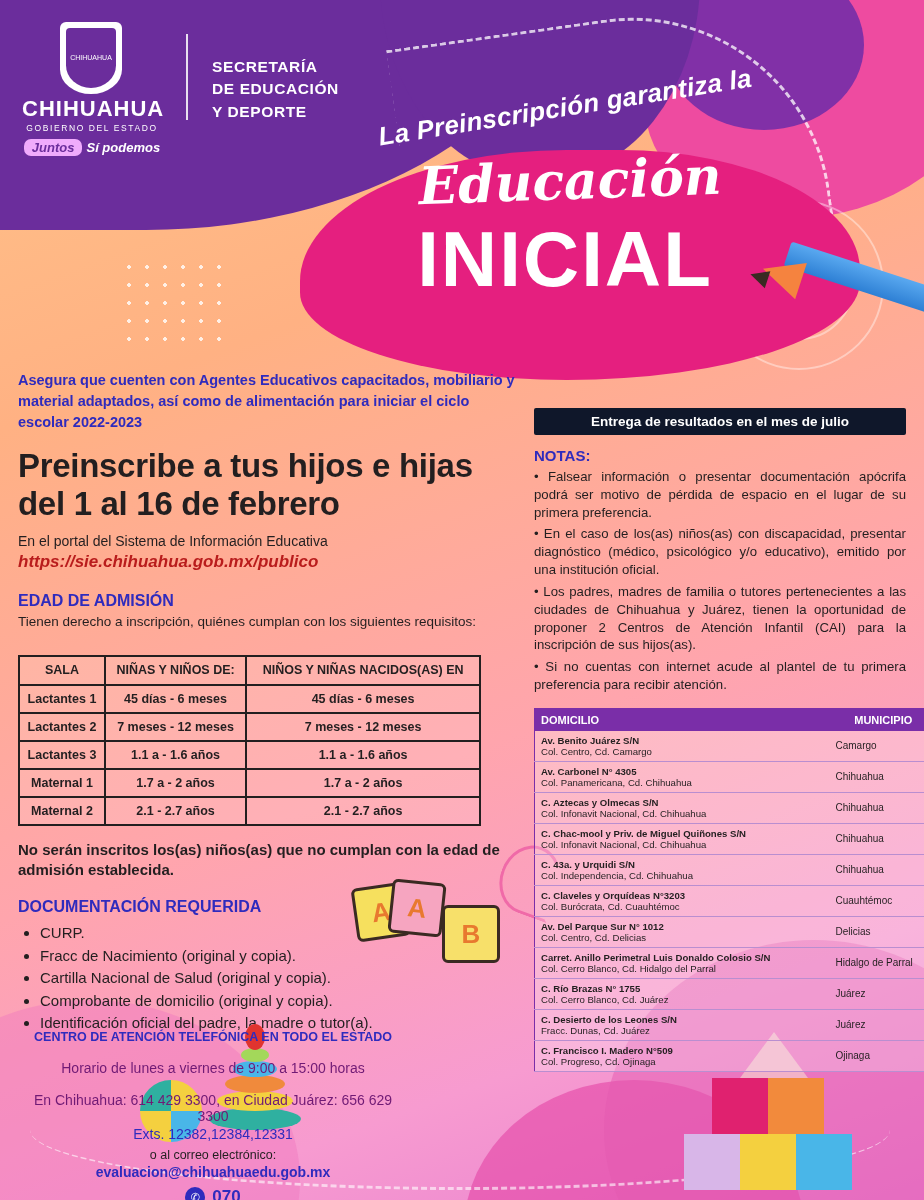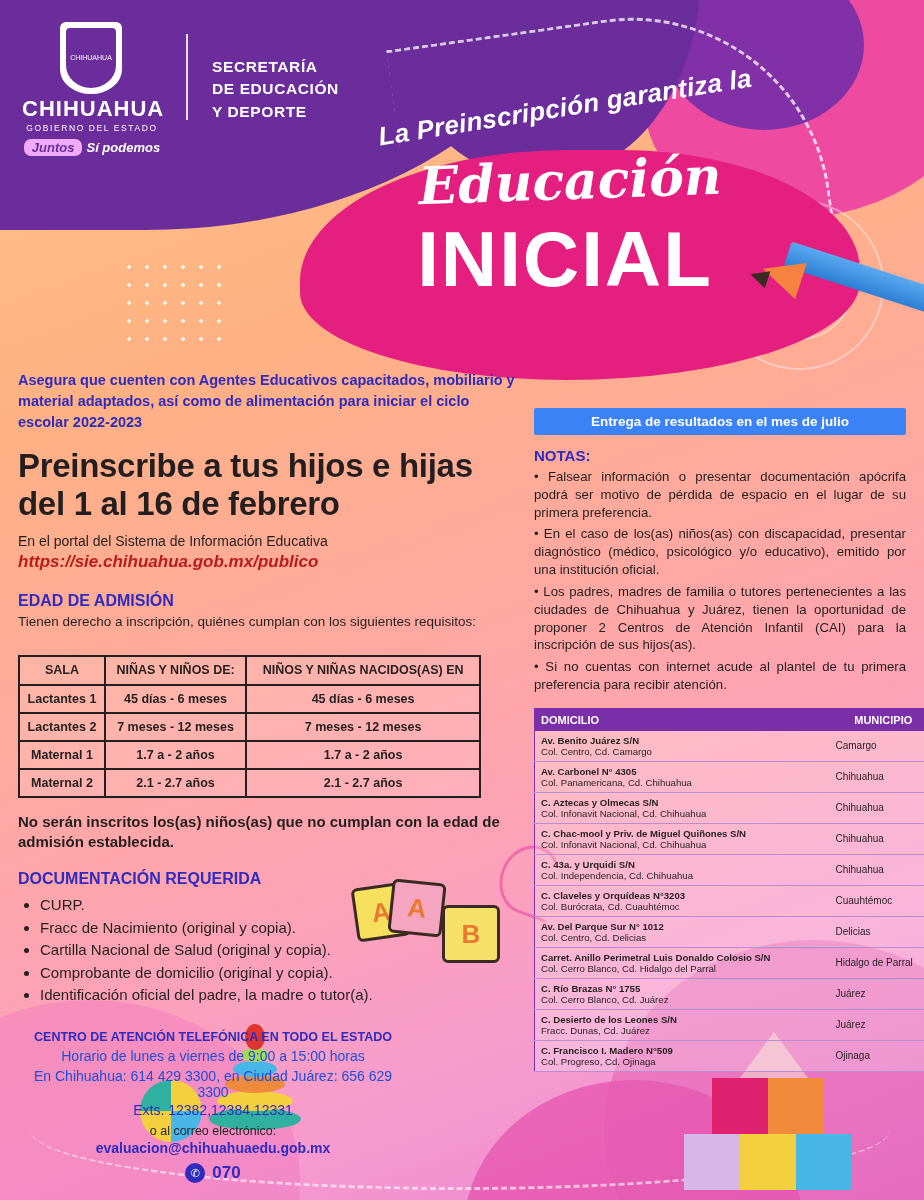"Entrega de resultados en el" .bar { background: #3b82f6 -> #0f172a }
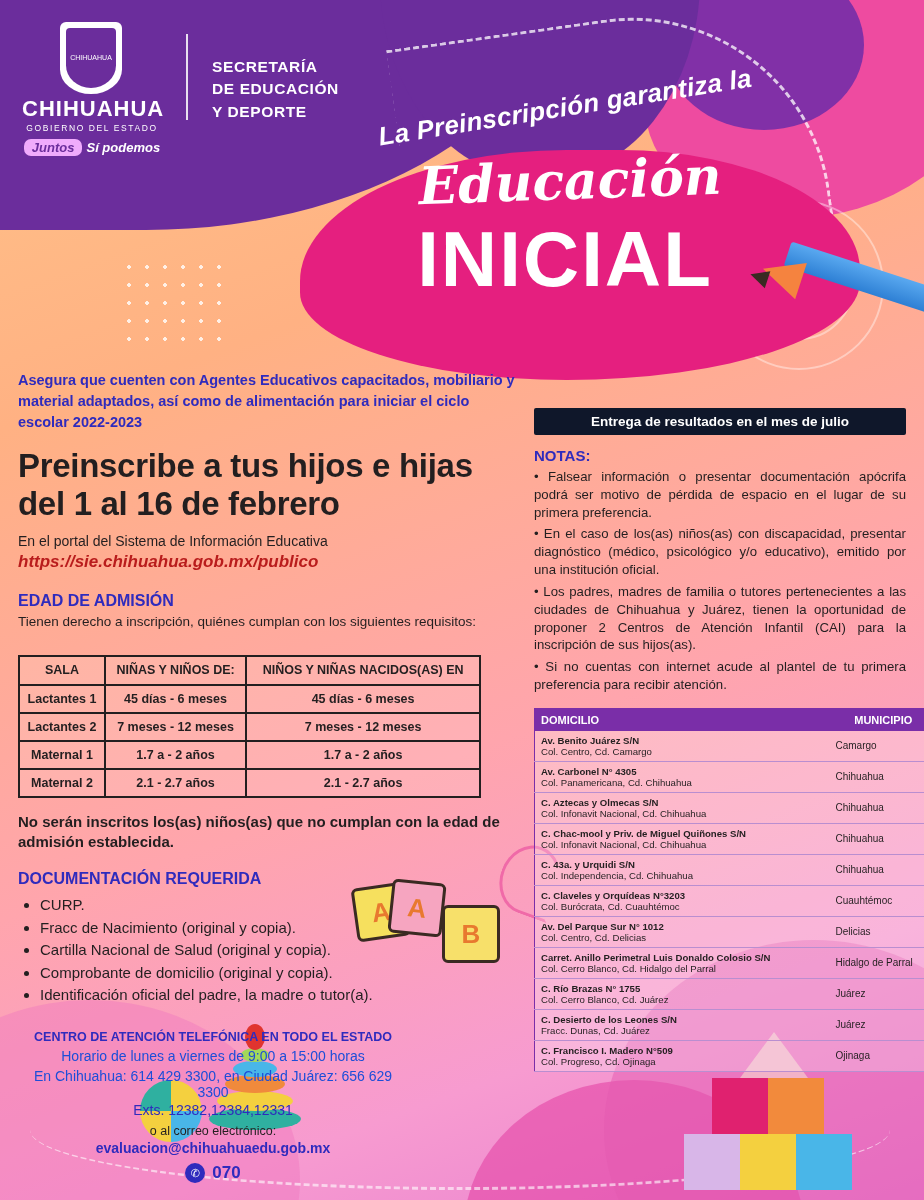"Lactantes 3" tr { html: none -> <tr> <td>Lactantes 3</td> <td>1.1 a - 1.6 años</td> <td>1.1 a - 1.6 años</td> </tr> }
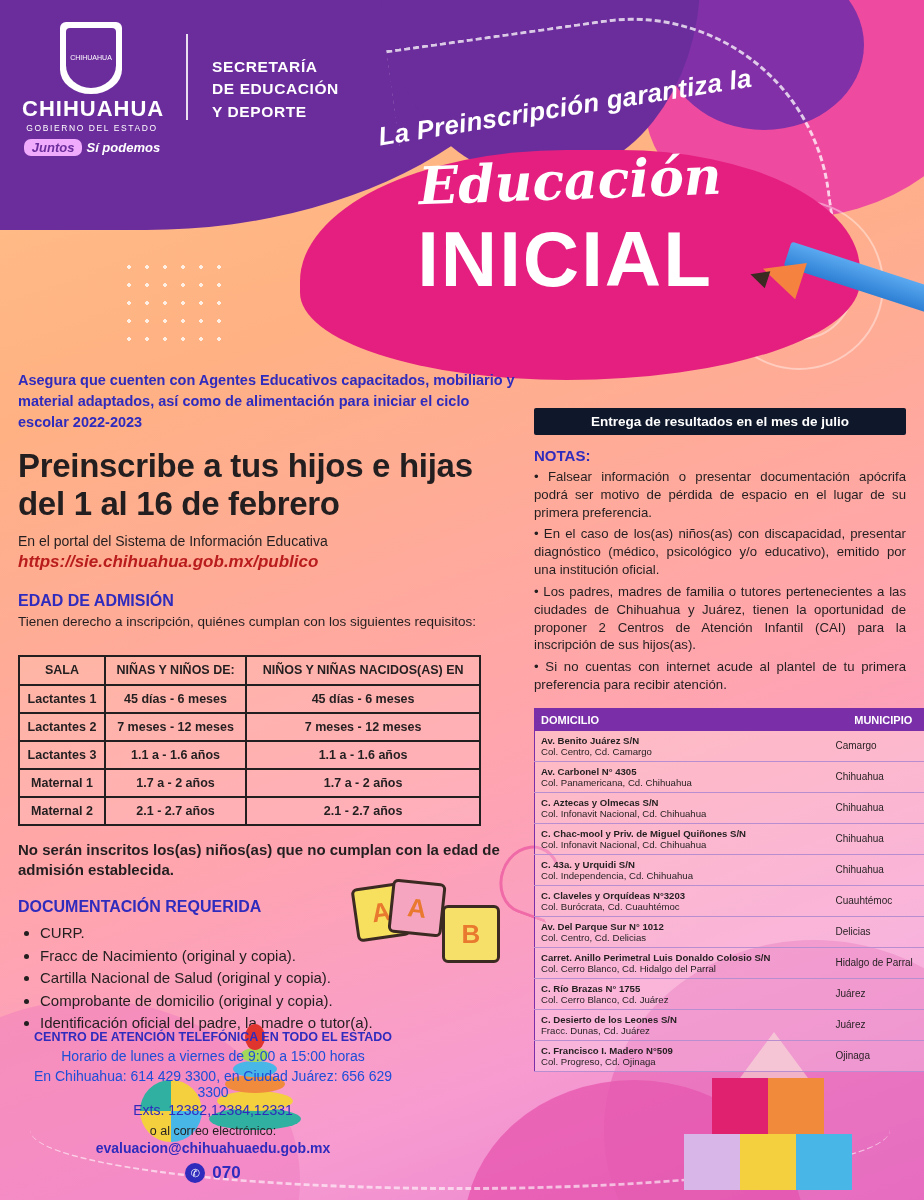"Horario de lunes a viernes" .phone-l { color: #1d4ed8 -> #701a75; margin-top: 4px -> 16px }
